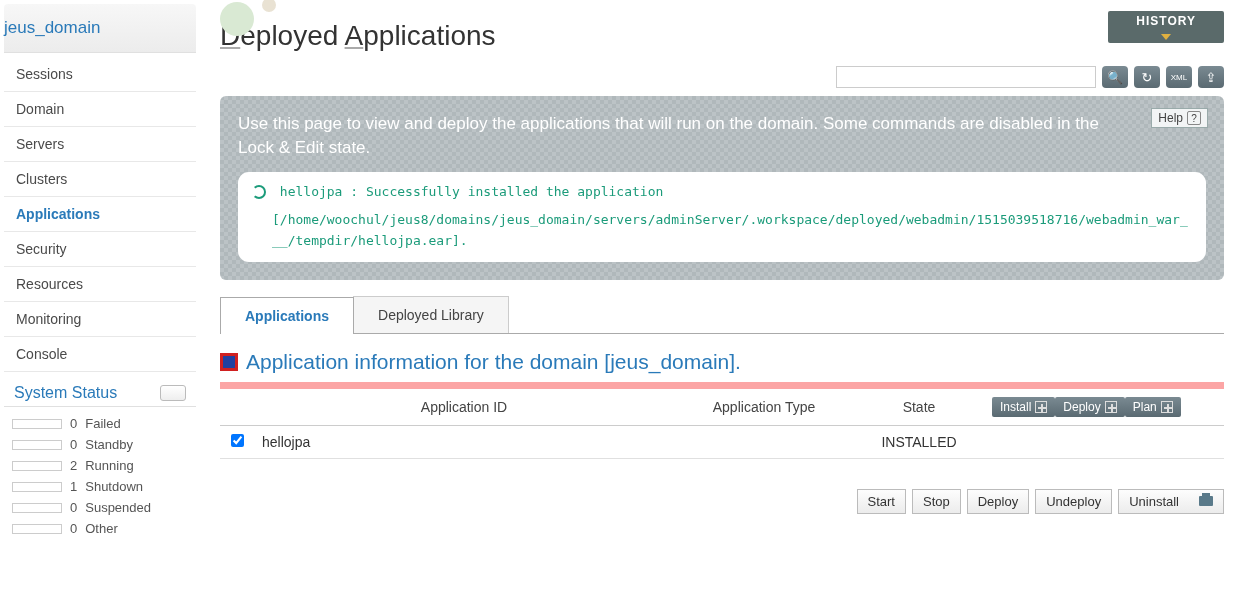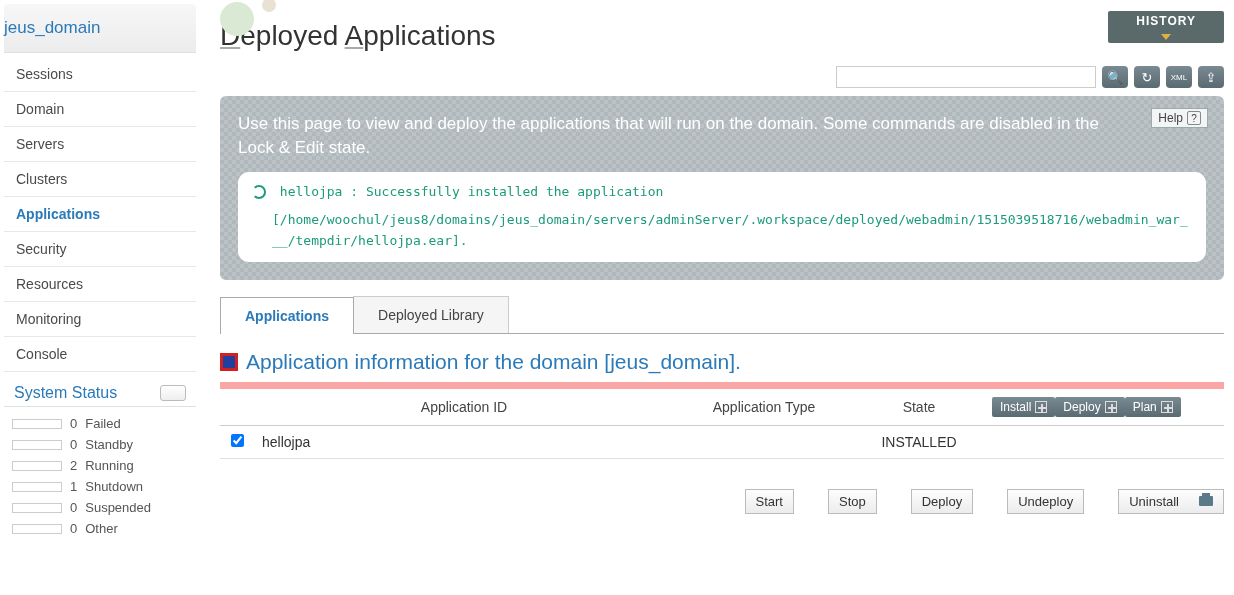"Start" .btn { margin-left: 28px -> none }
